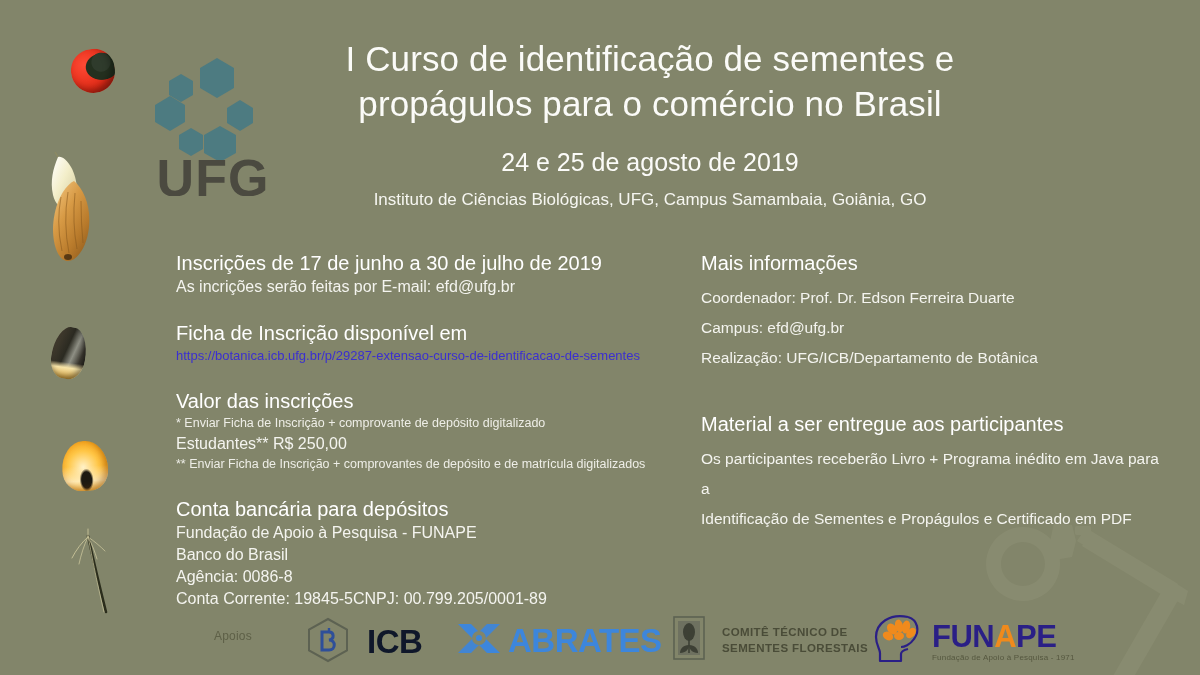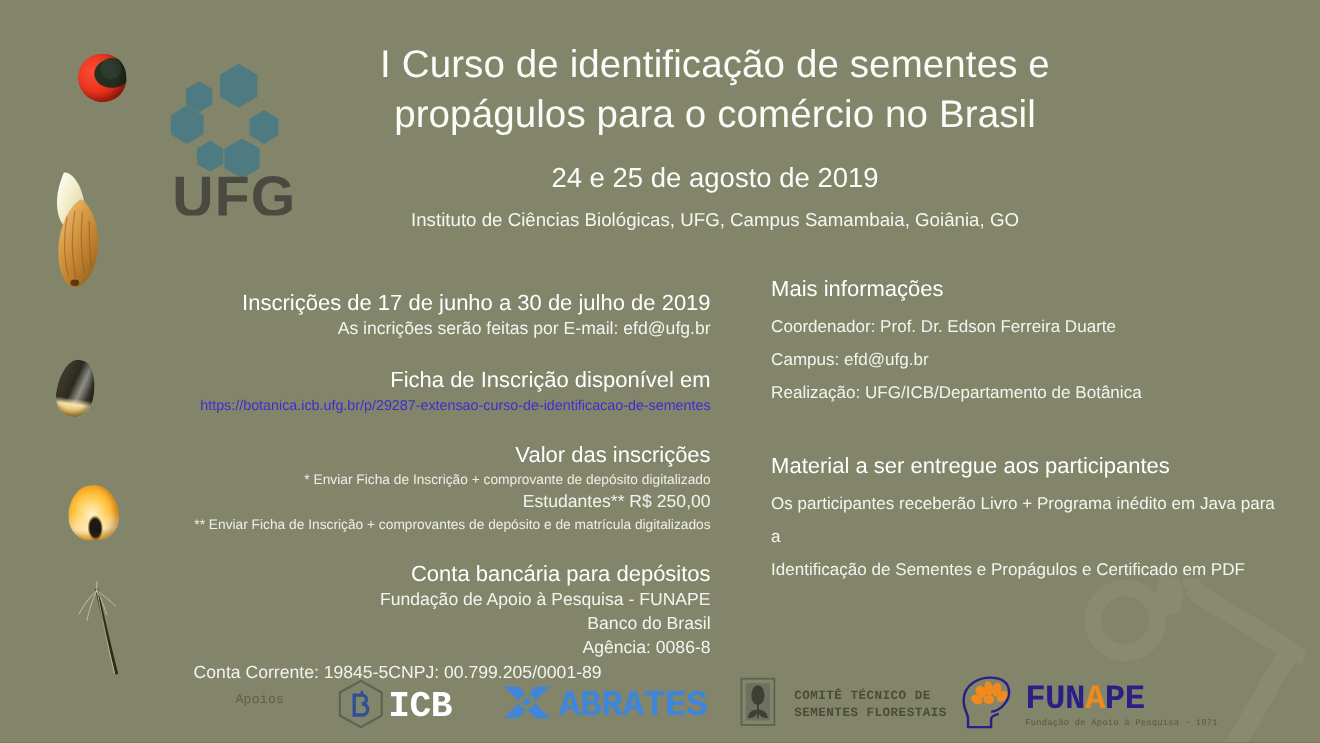"Inscrições de 17 de junho" .col-left { text-align: right -> none; top: 263px -> 250px }
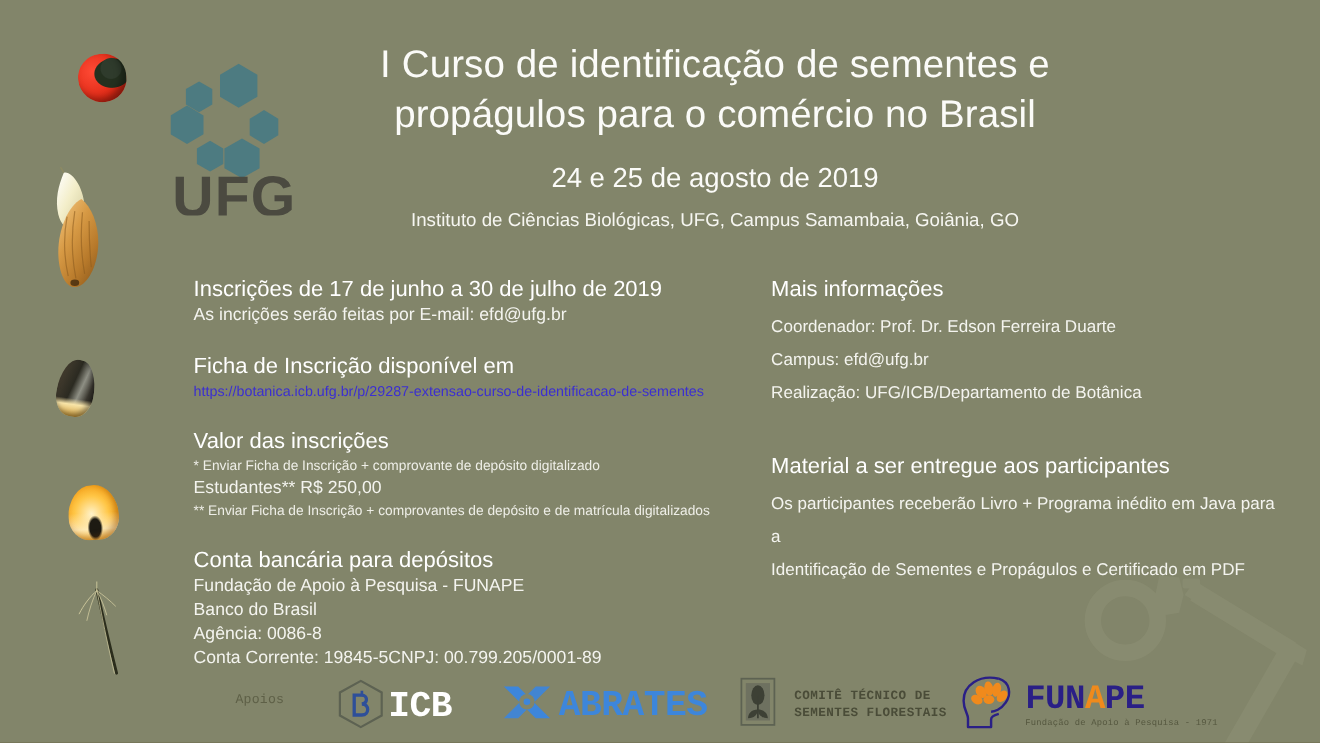"Apoios" .footer { font-family: Liberation Mono, monospace -> none }
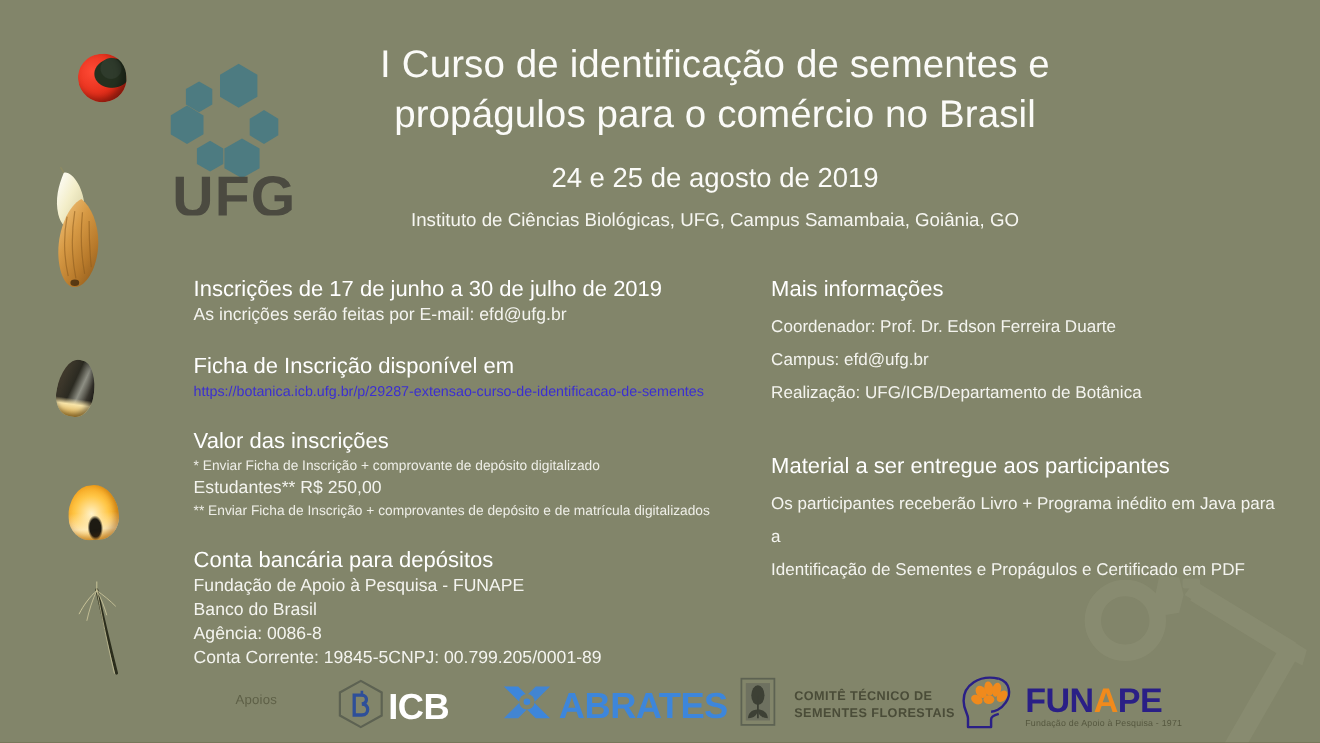"ICB" .icb-text { color: #ffffff -> #0f172a; margin-left: 2px -> 16px }
